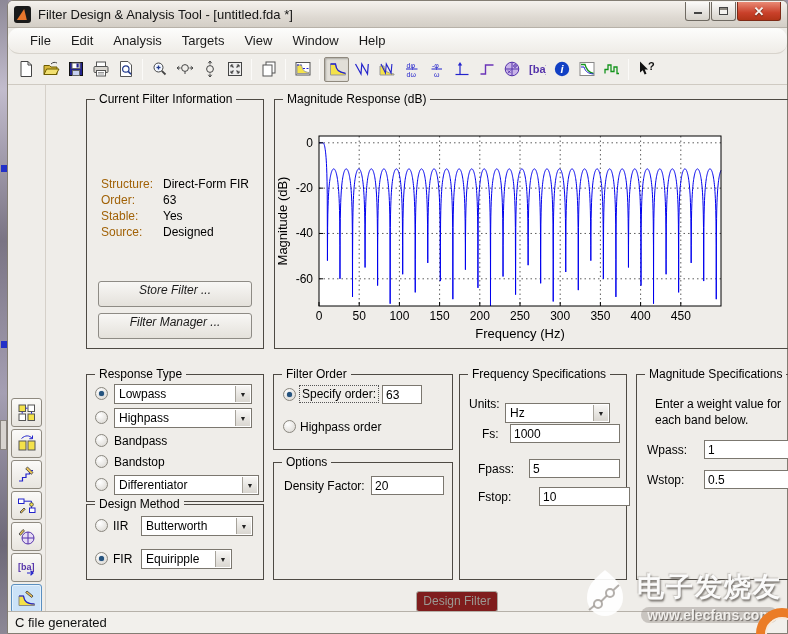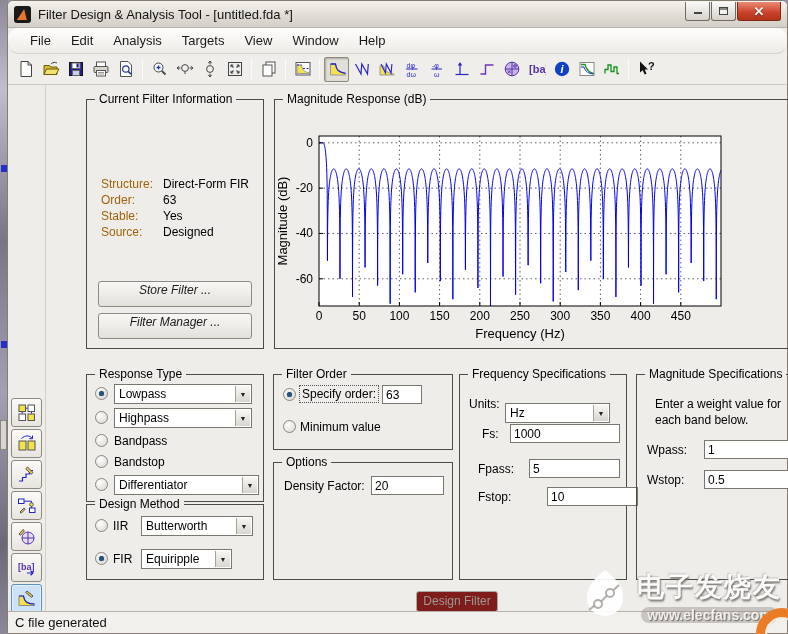"Minimum value" span.flabel { text: Minimum value -> Highpass order }
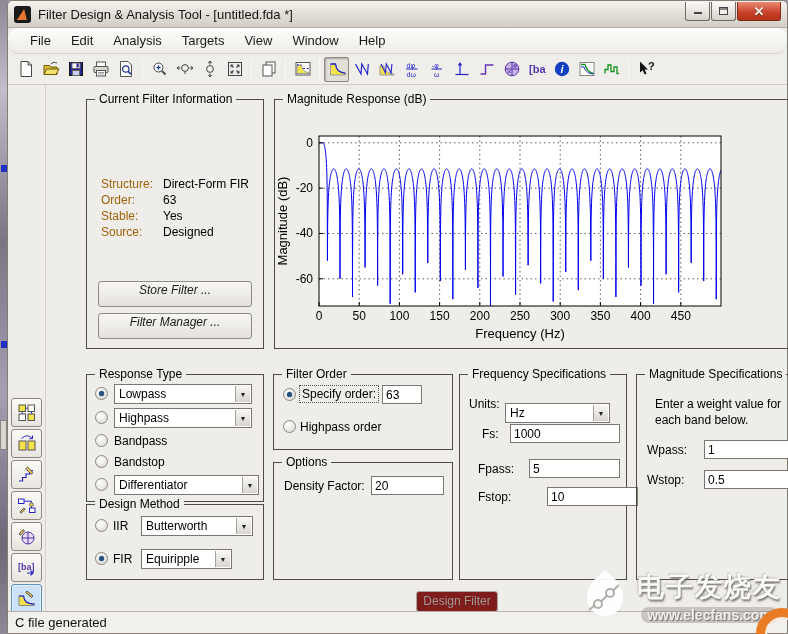"10" input.tinput { left: 87px -> 79px }
